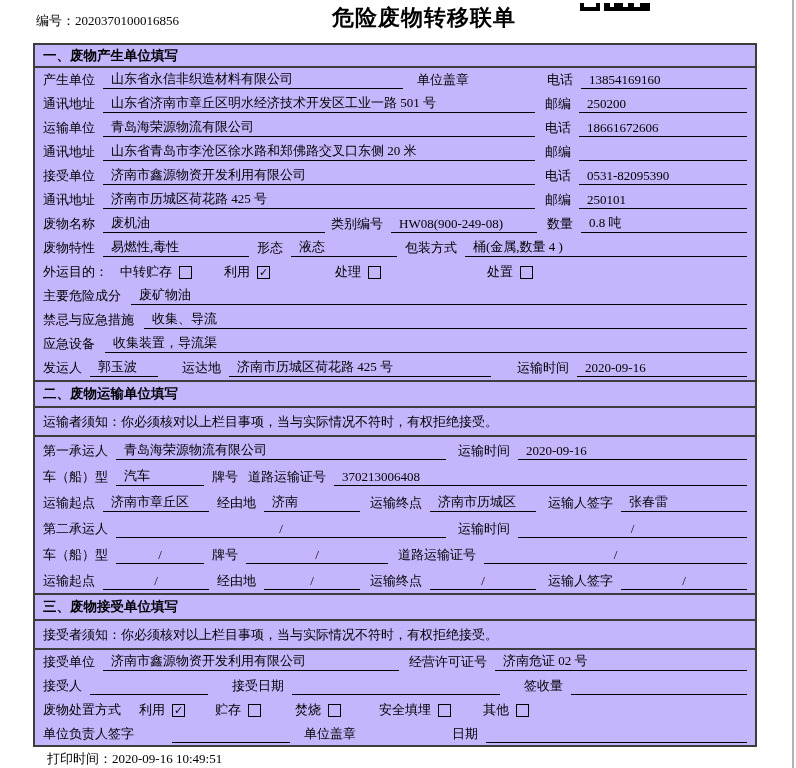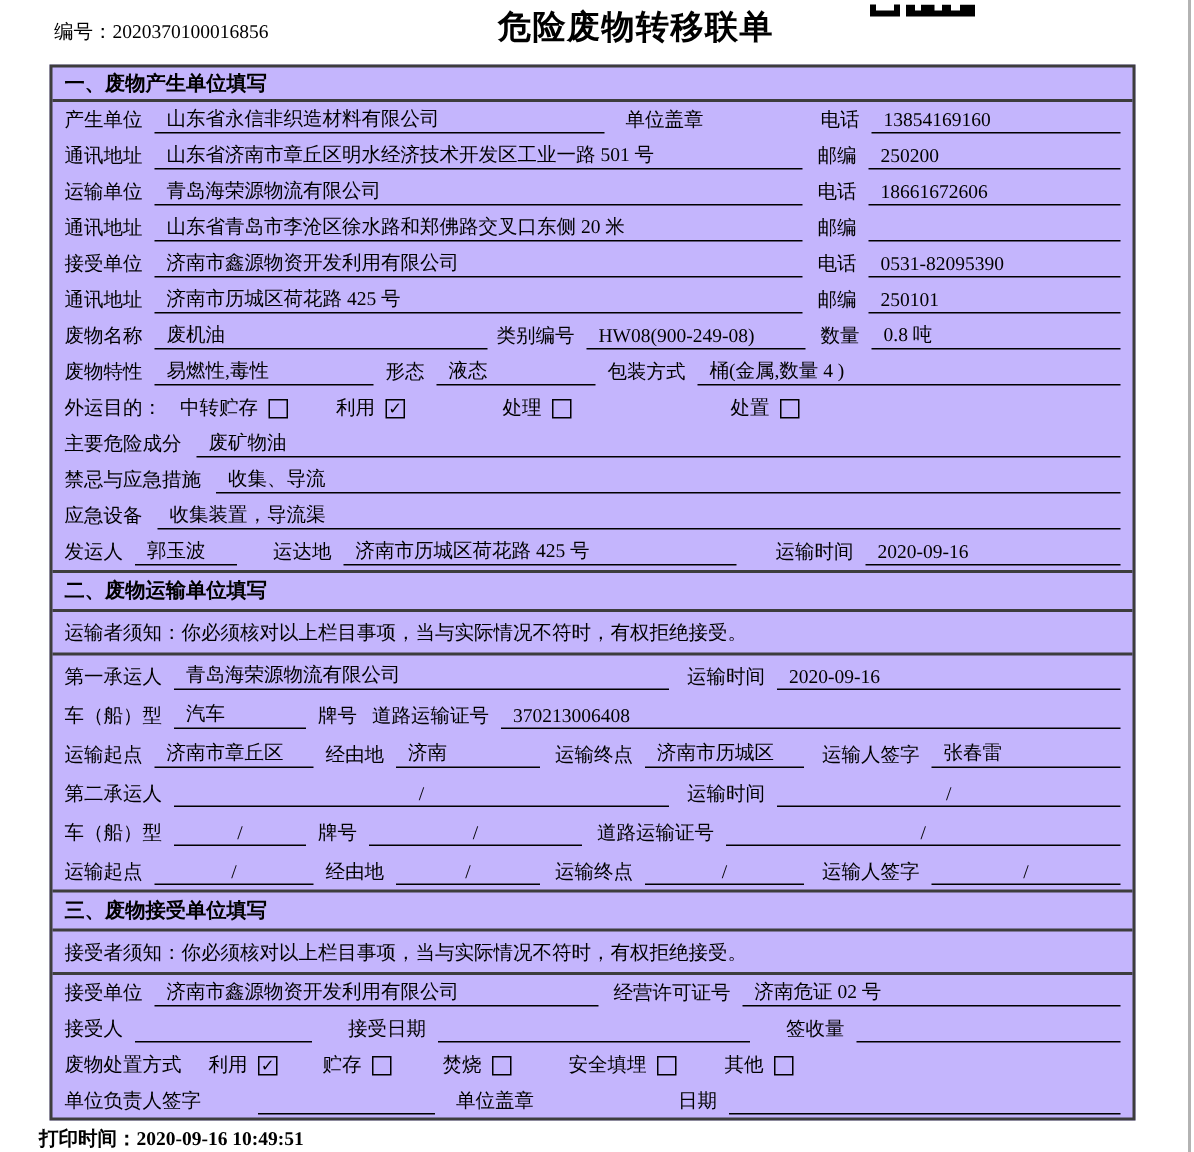"打印时间：2020-09-16 10:49:51" .print-ln { font-weight: bold -> none; left: 26px -> 47px }
